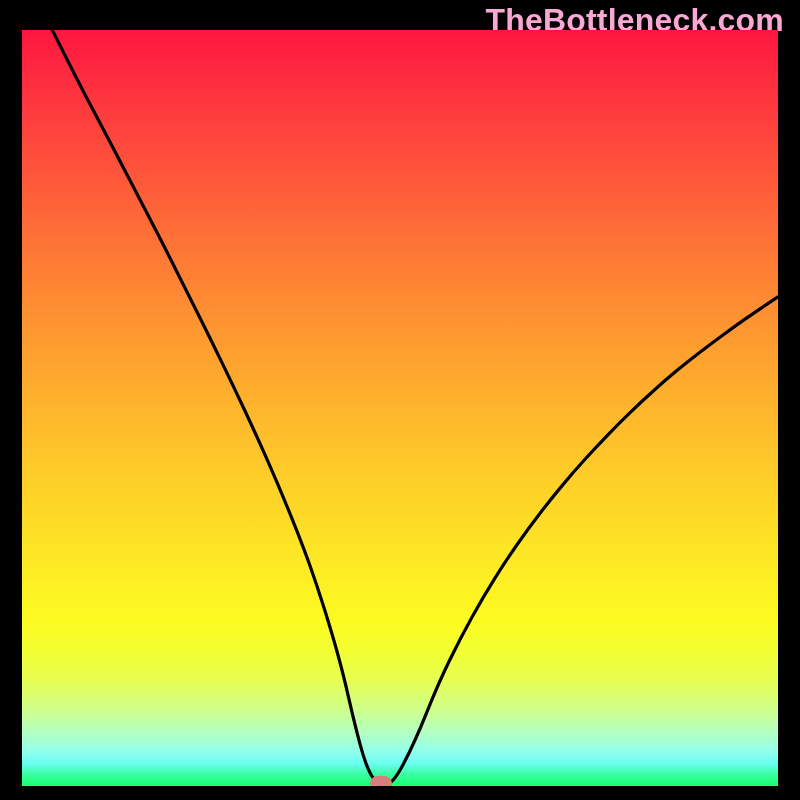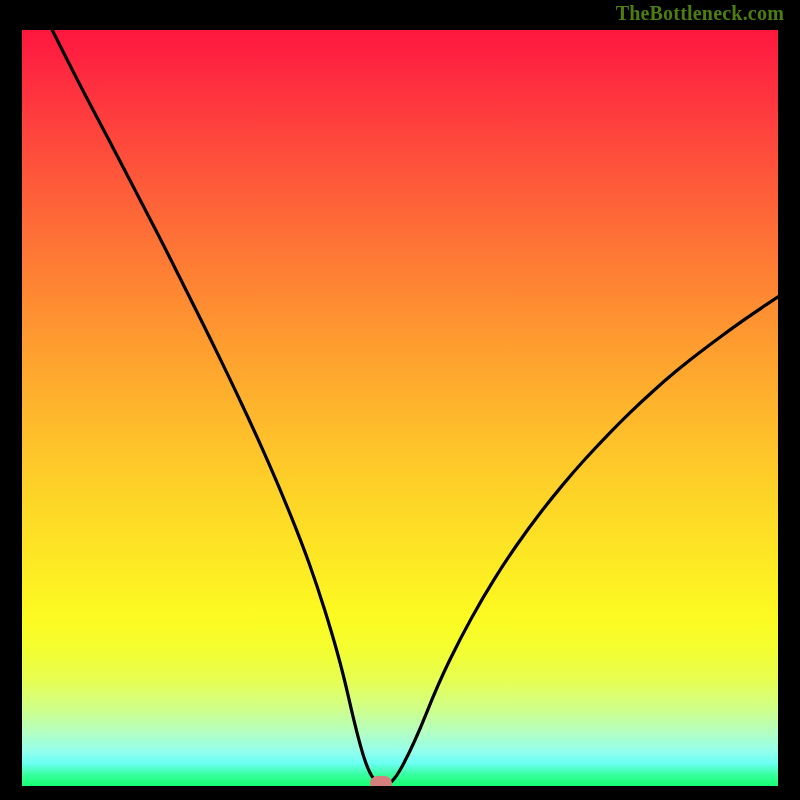"TheBottleneck.com" .watermark { color: #4d7c0f -> #f9a8d4; font-family: Liberation Serif, serif -> Liberation Sans, sans-serif; font-size: 20px -> 32px }
